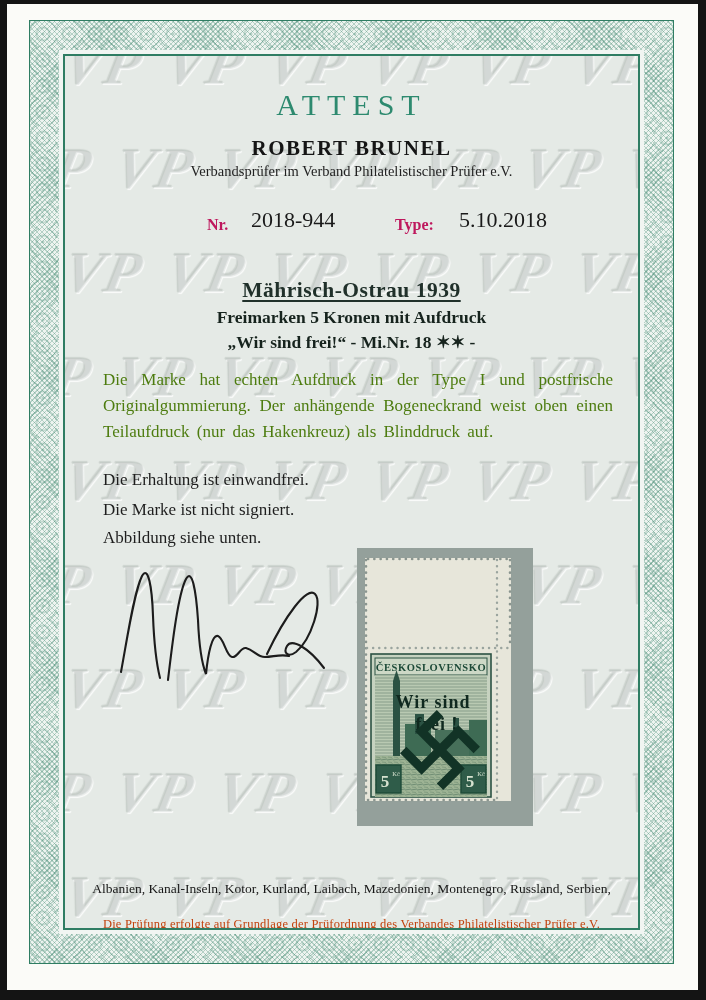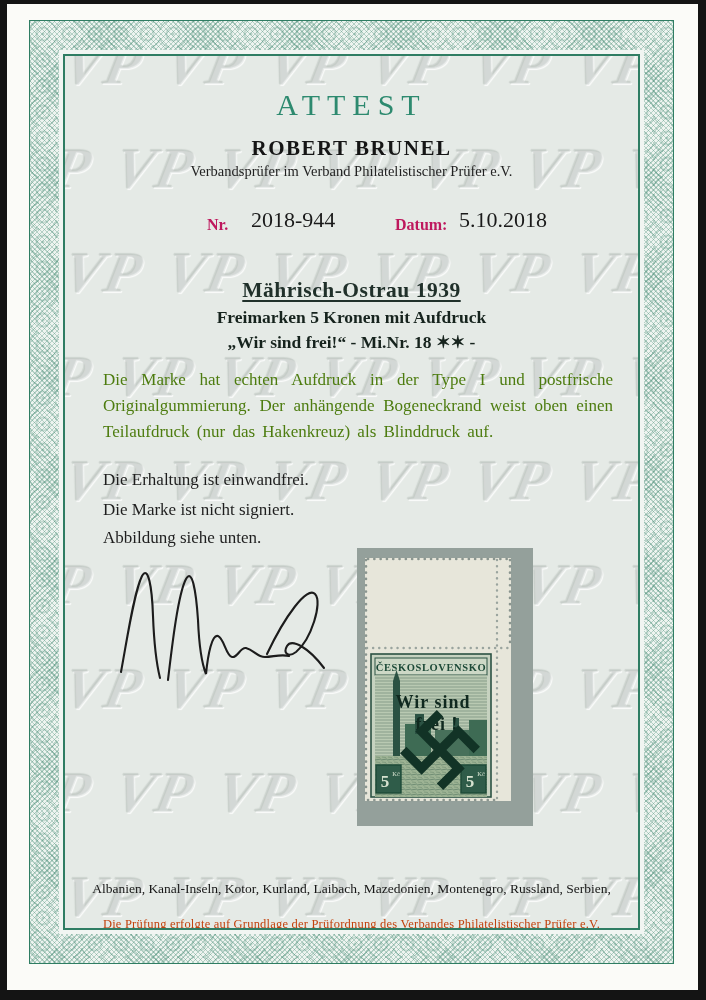"Datum:" span.abs { text: Datum -> Type }
